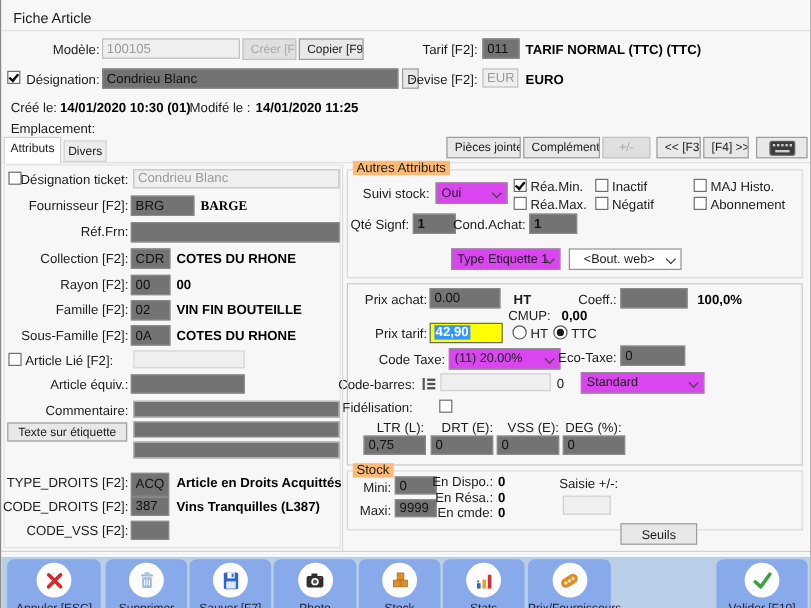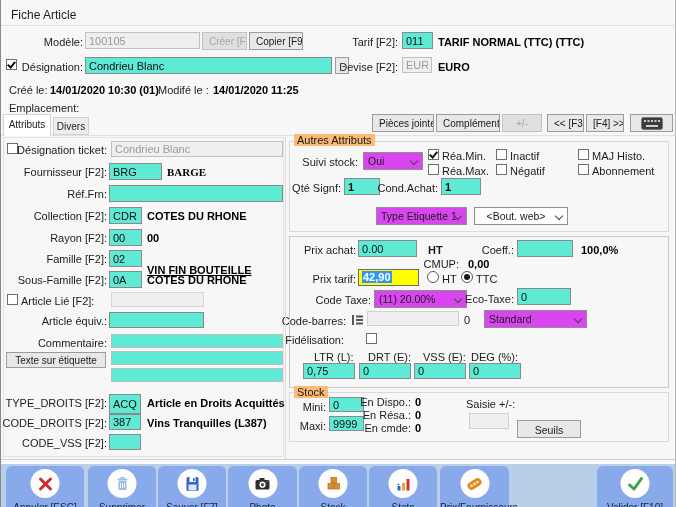"011" .inp { background: #5eead4 -> #737373 }
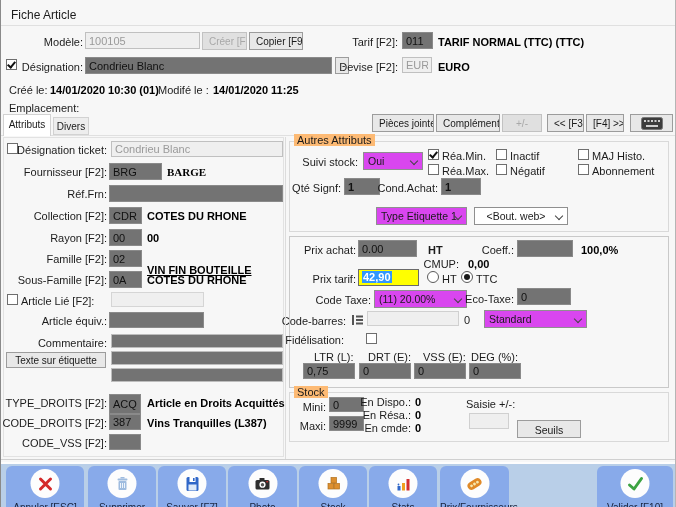"VIN FIN BOUTEILLE" div.bold { text-decoration: underline -> none; top: 264px -> 253px }
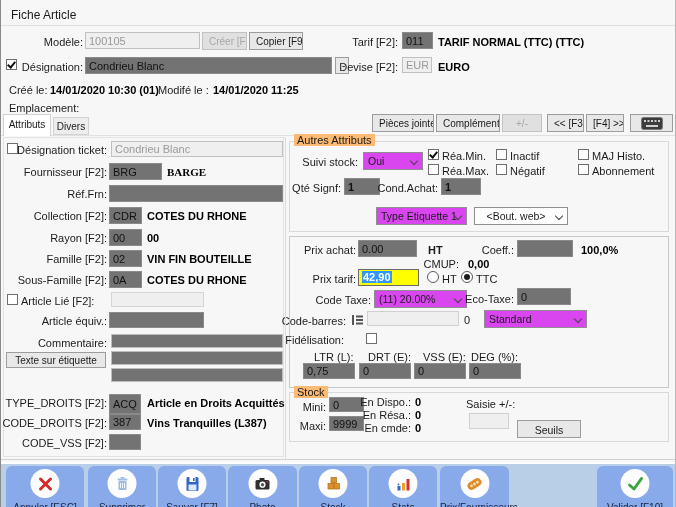"Seuils" button.btn { top: 420px -> 436px }
